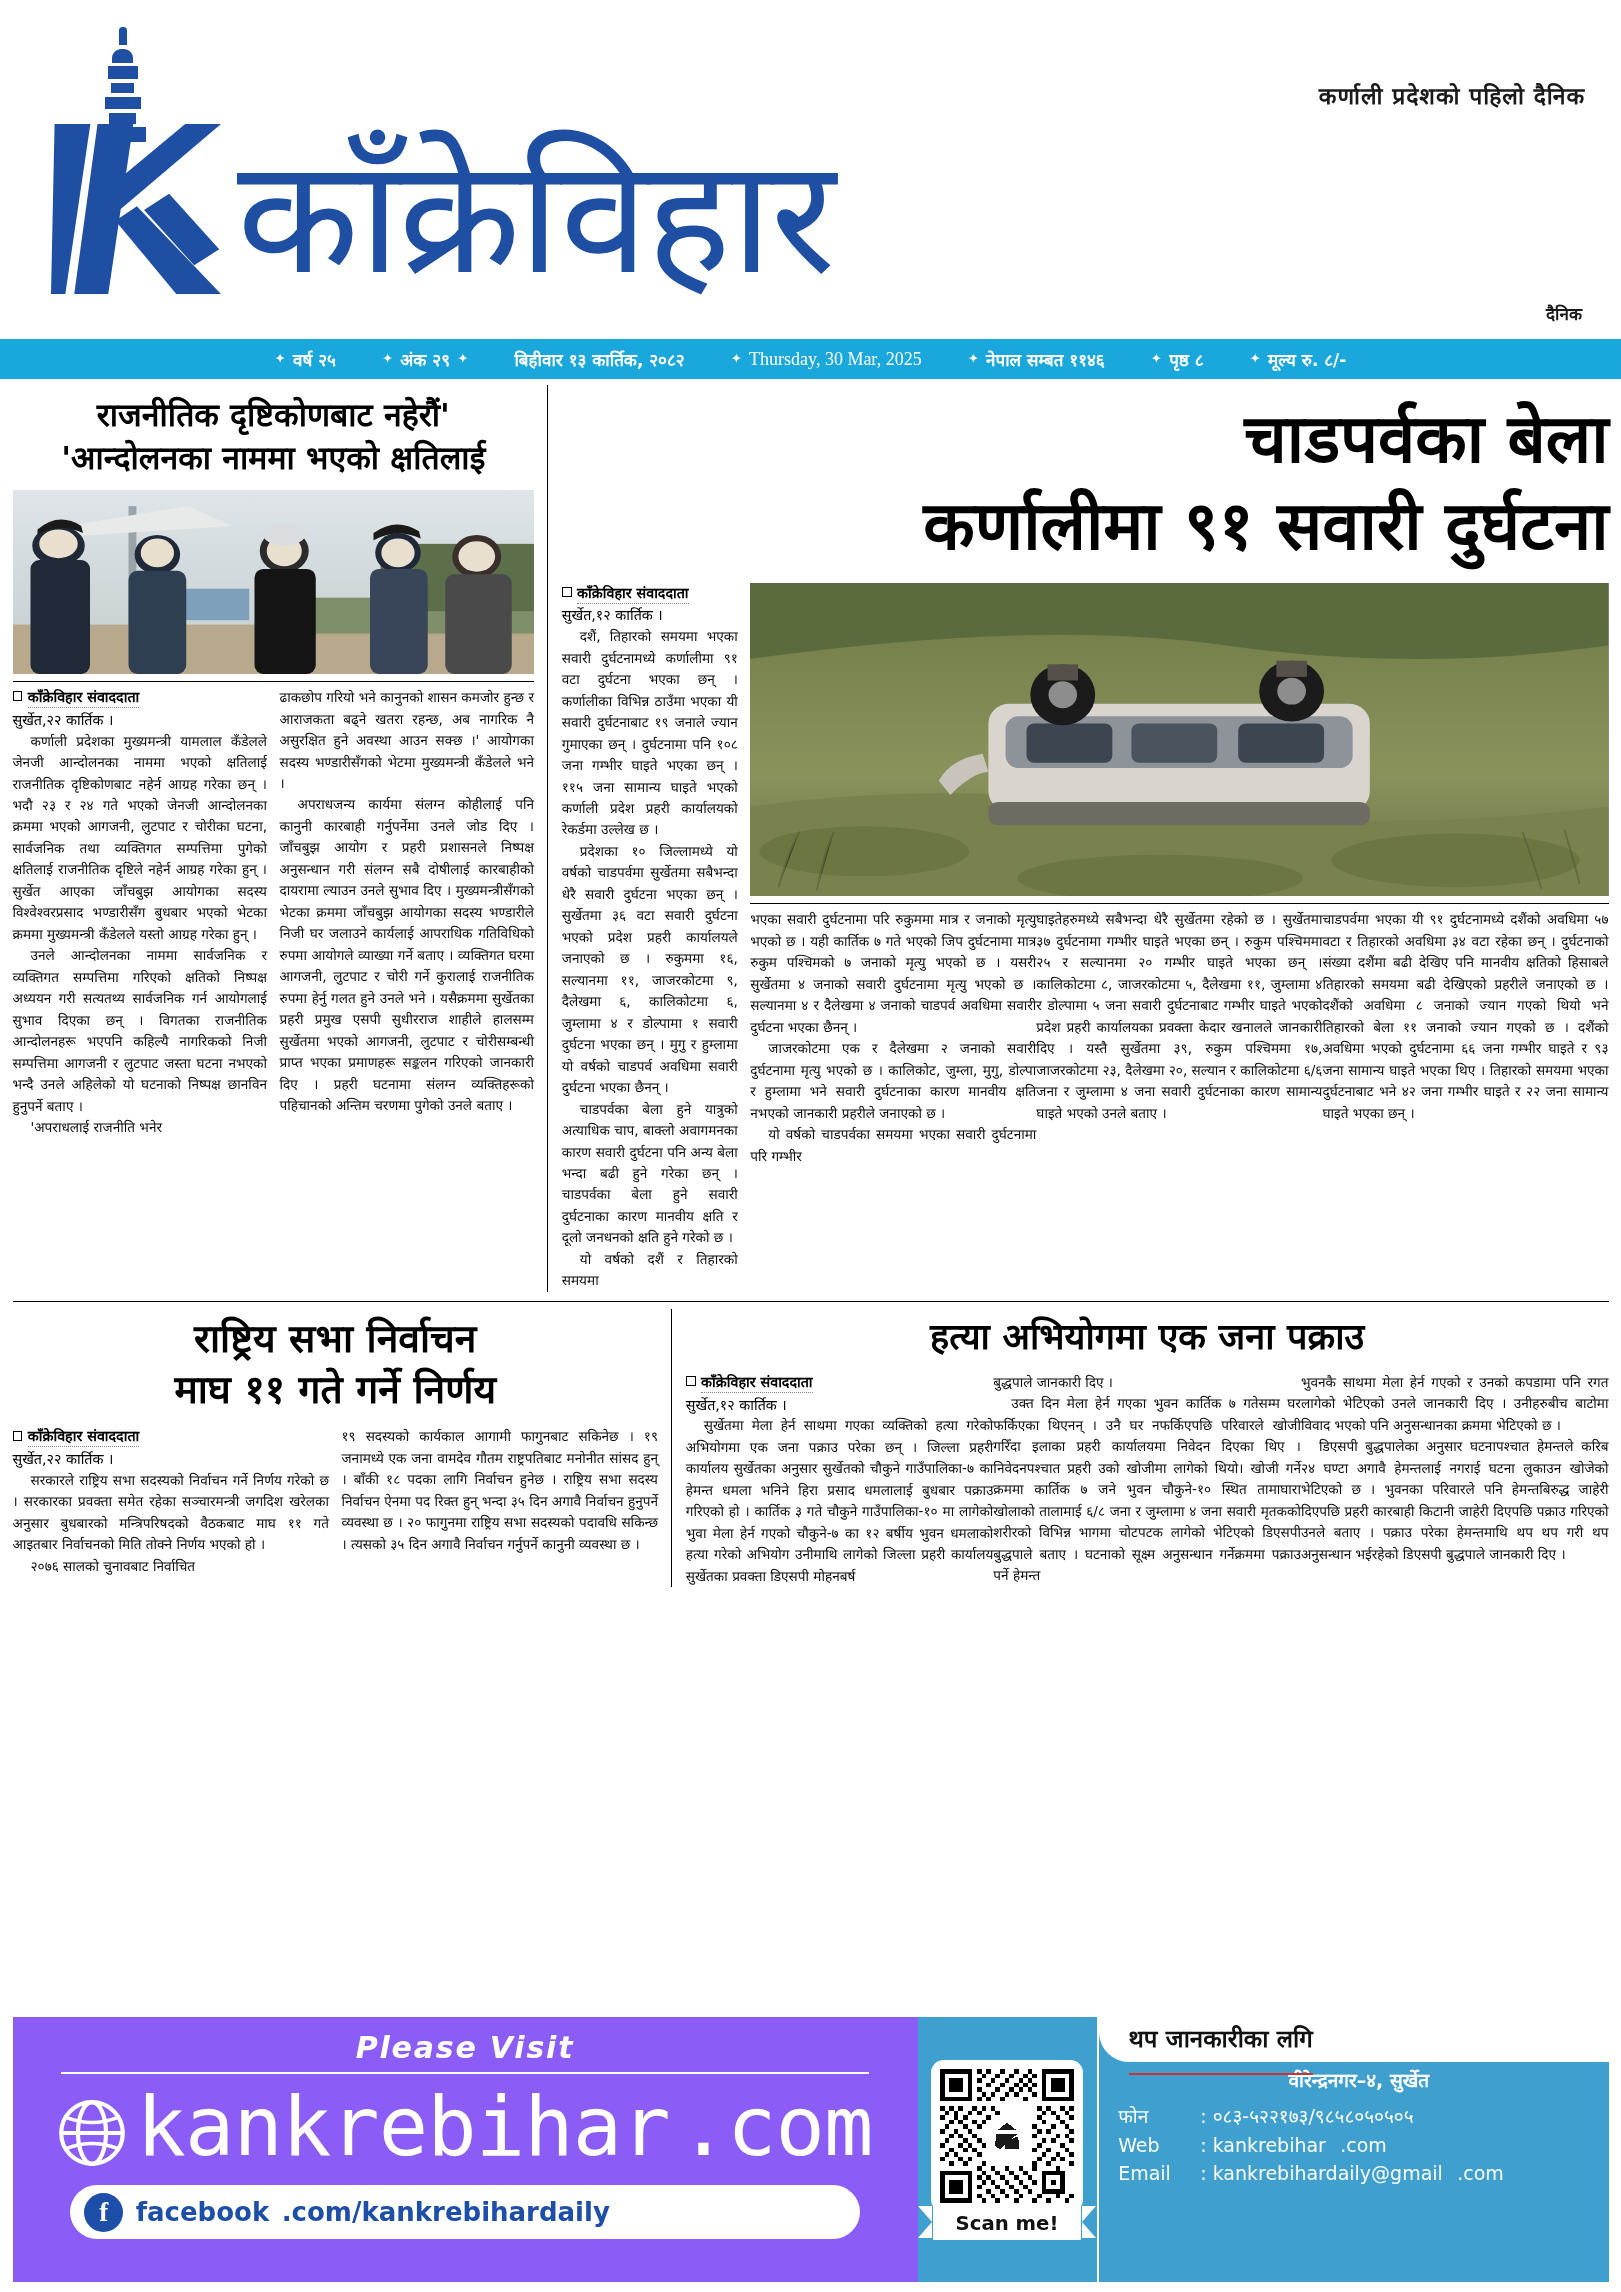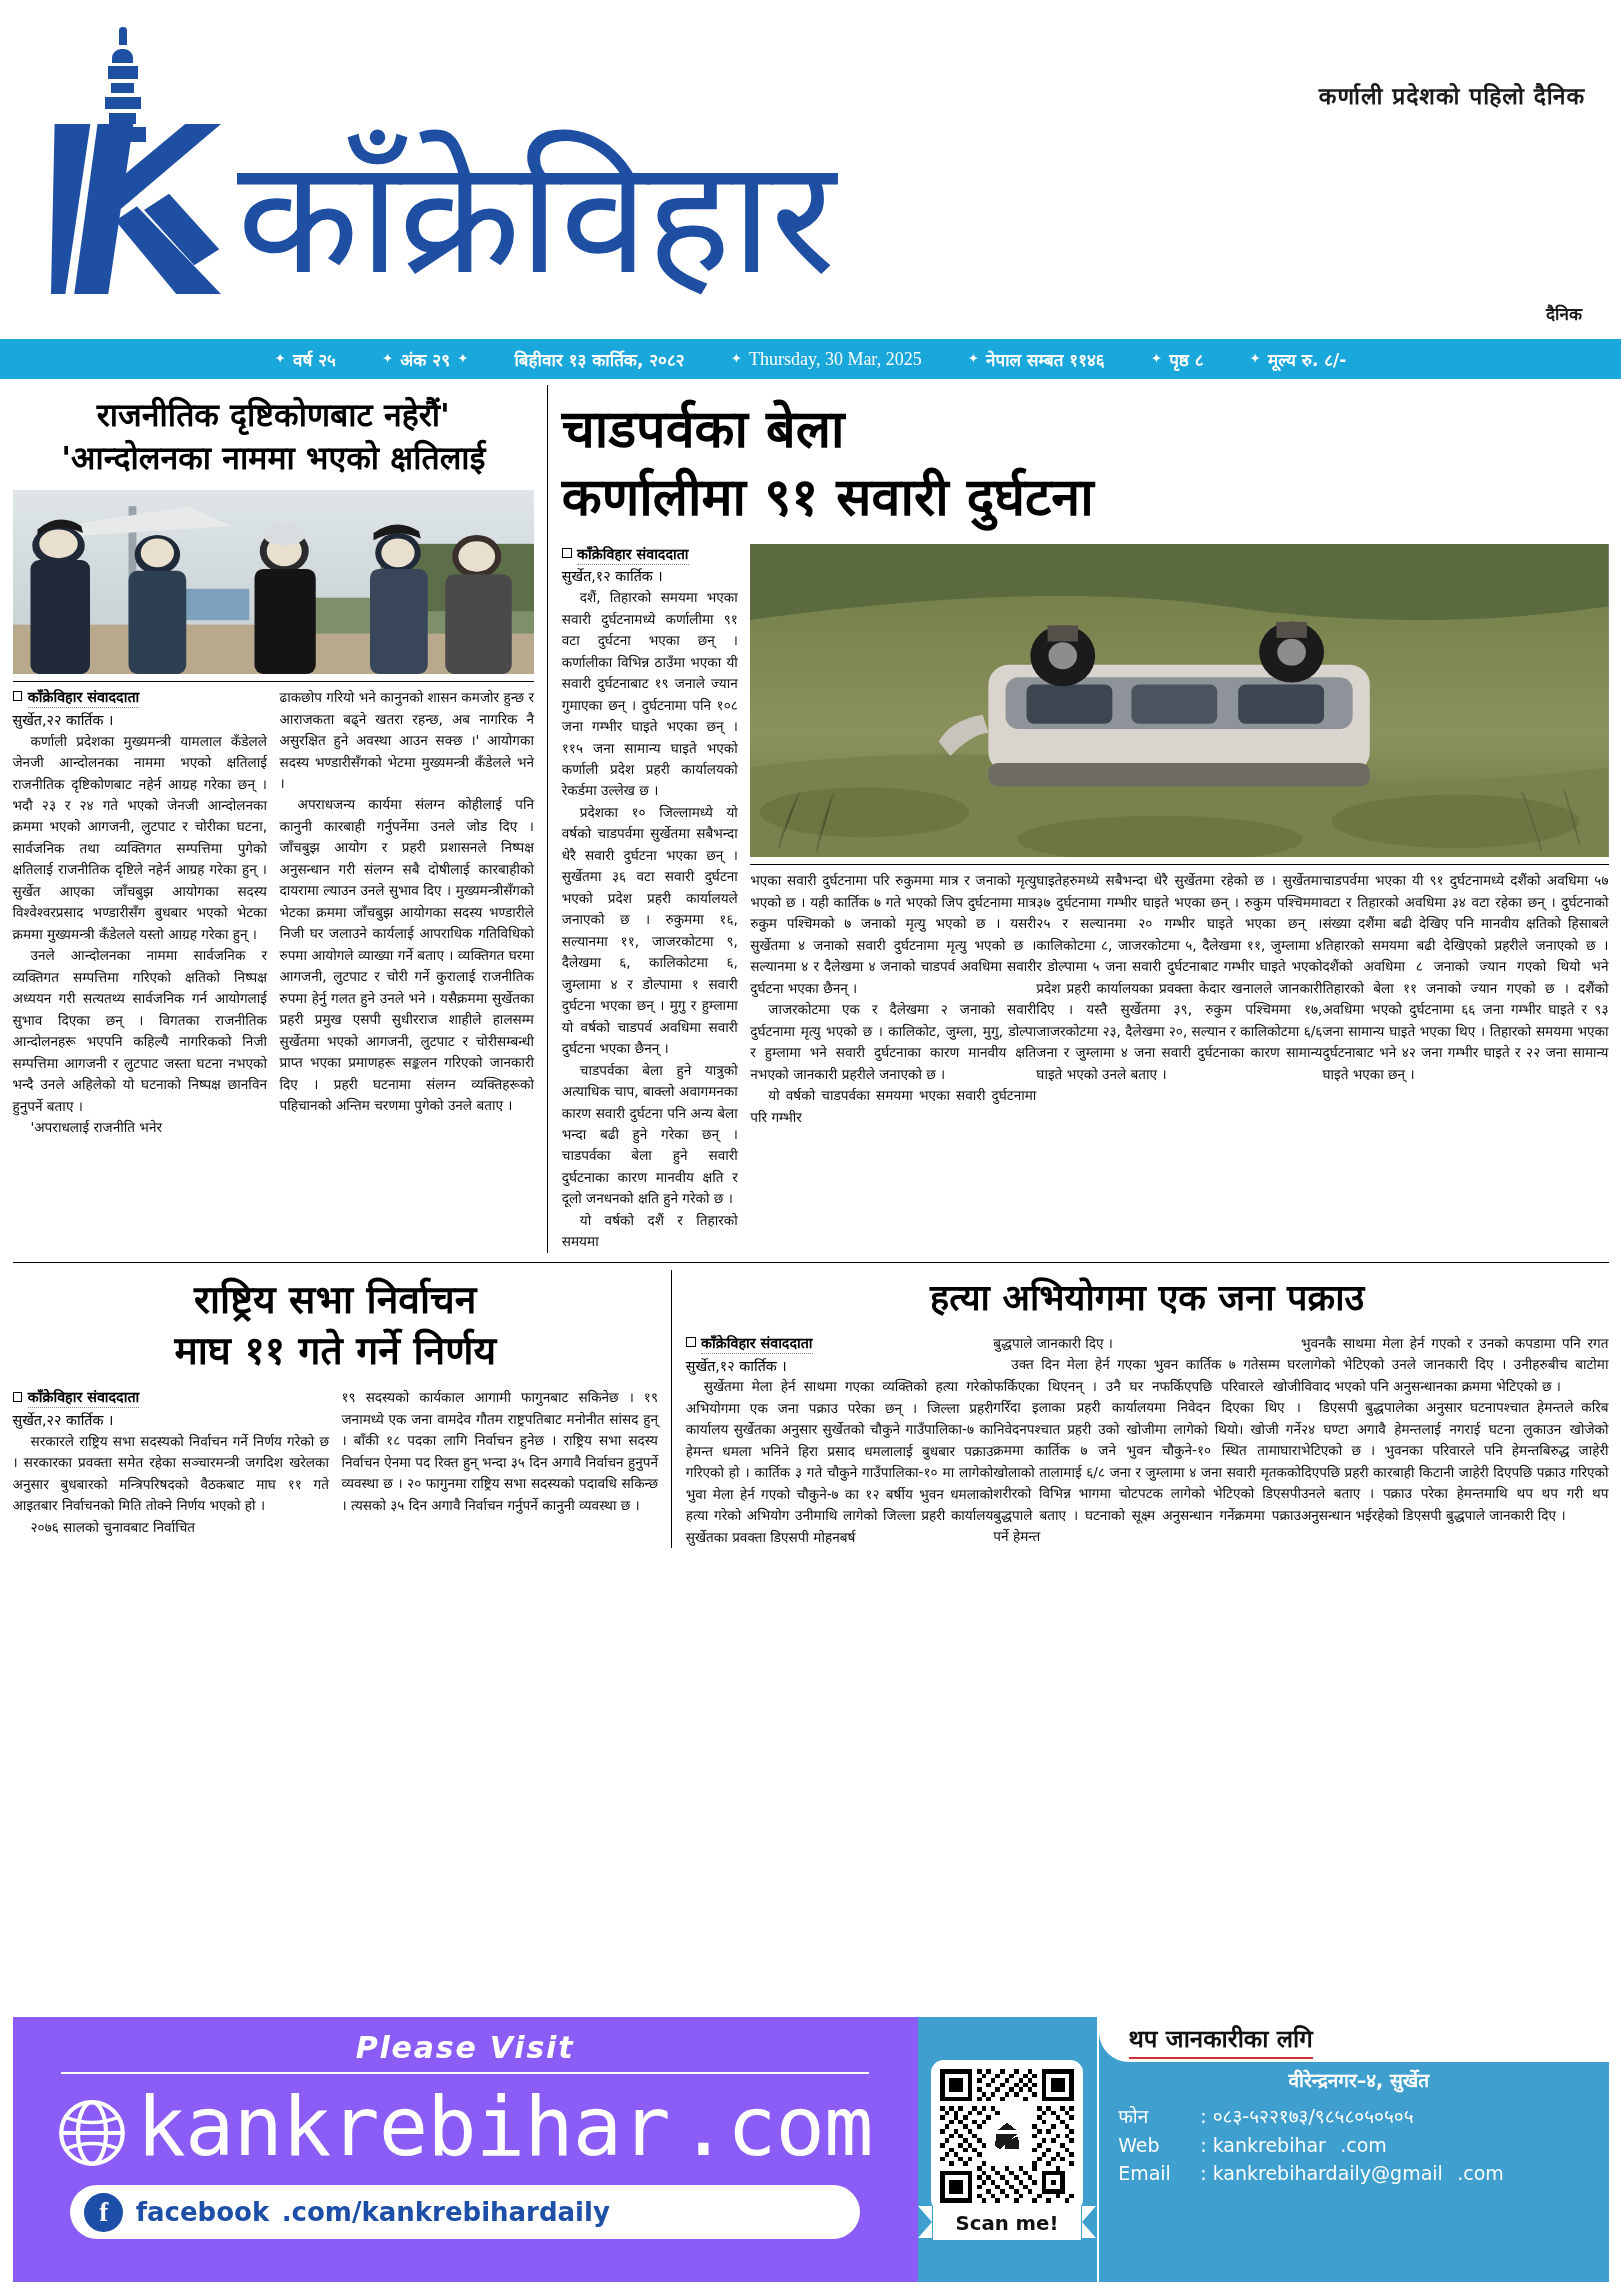"चाडपर्वका बेला" .hl-lead { font-size: 52px -> 67px; text-align: left -> right }
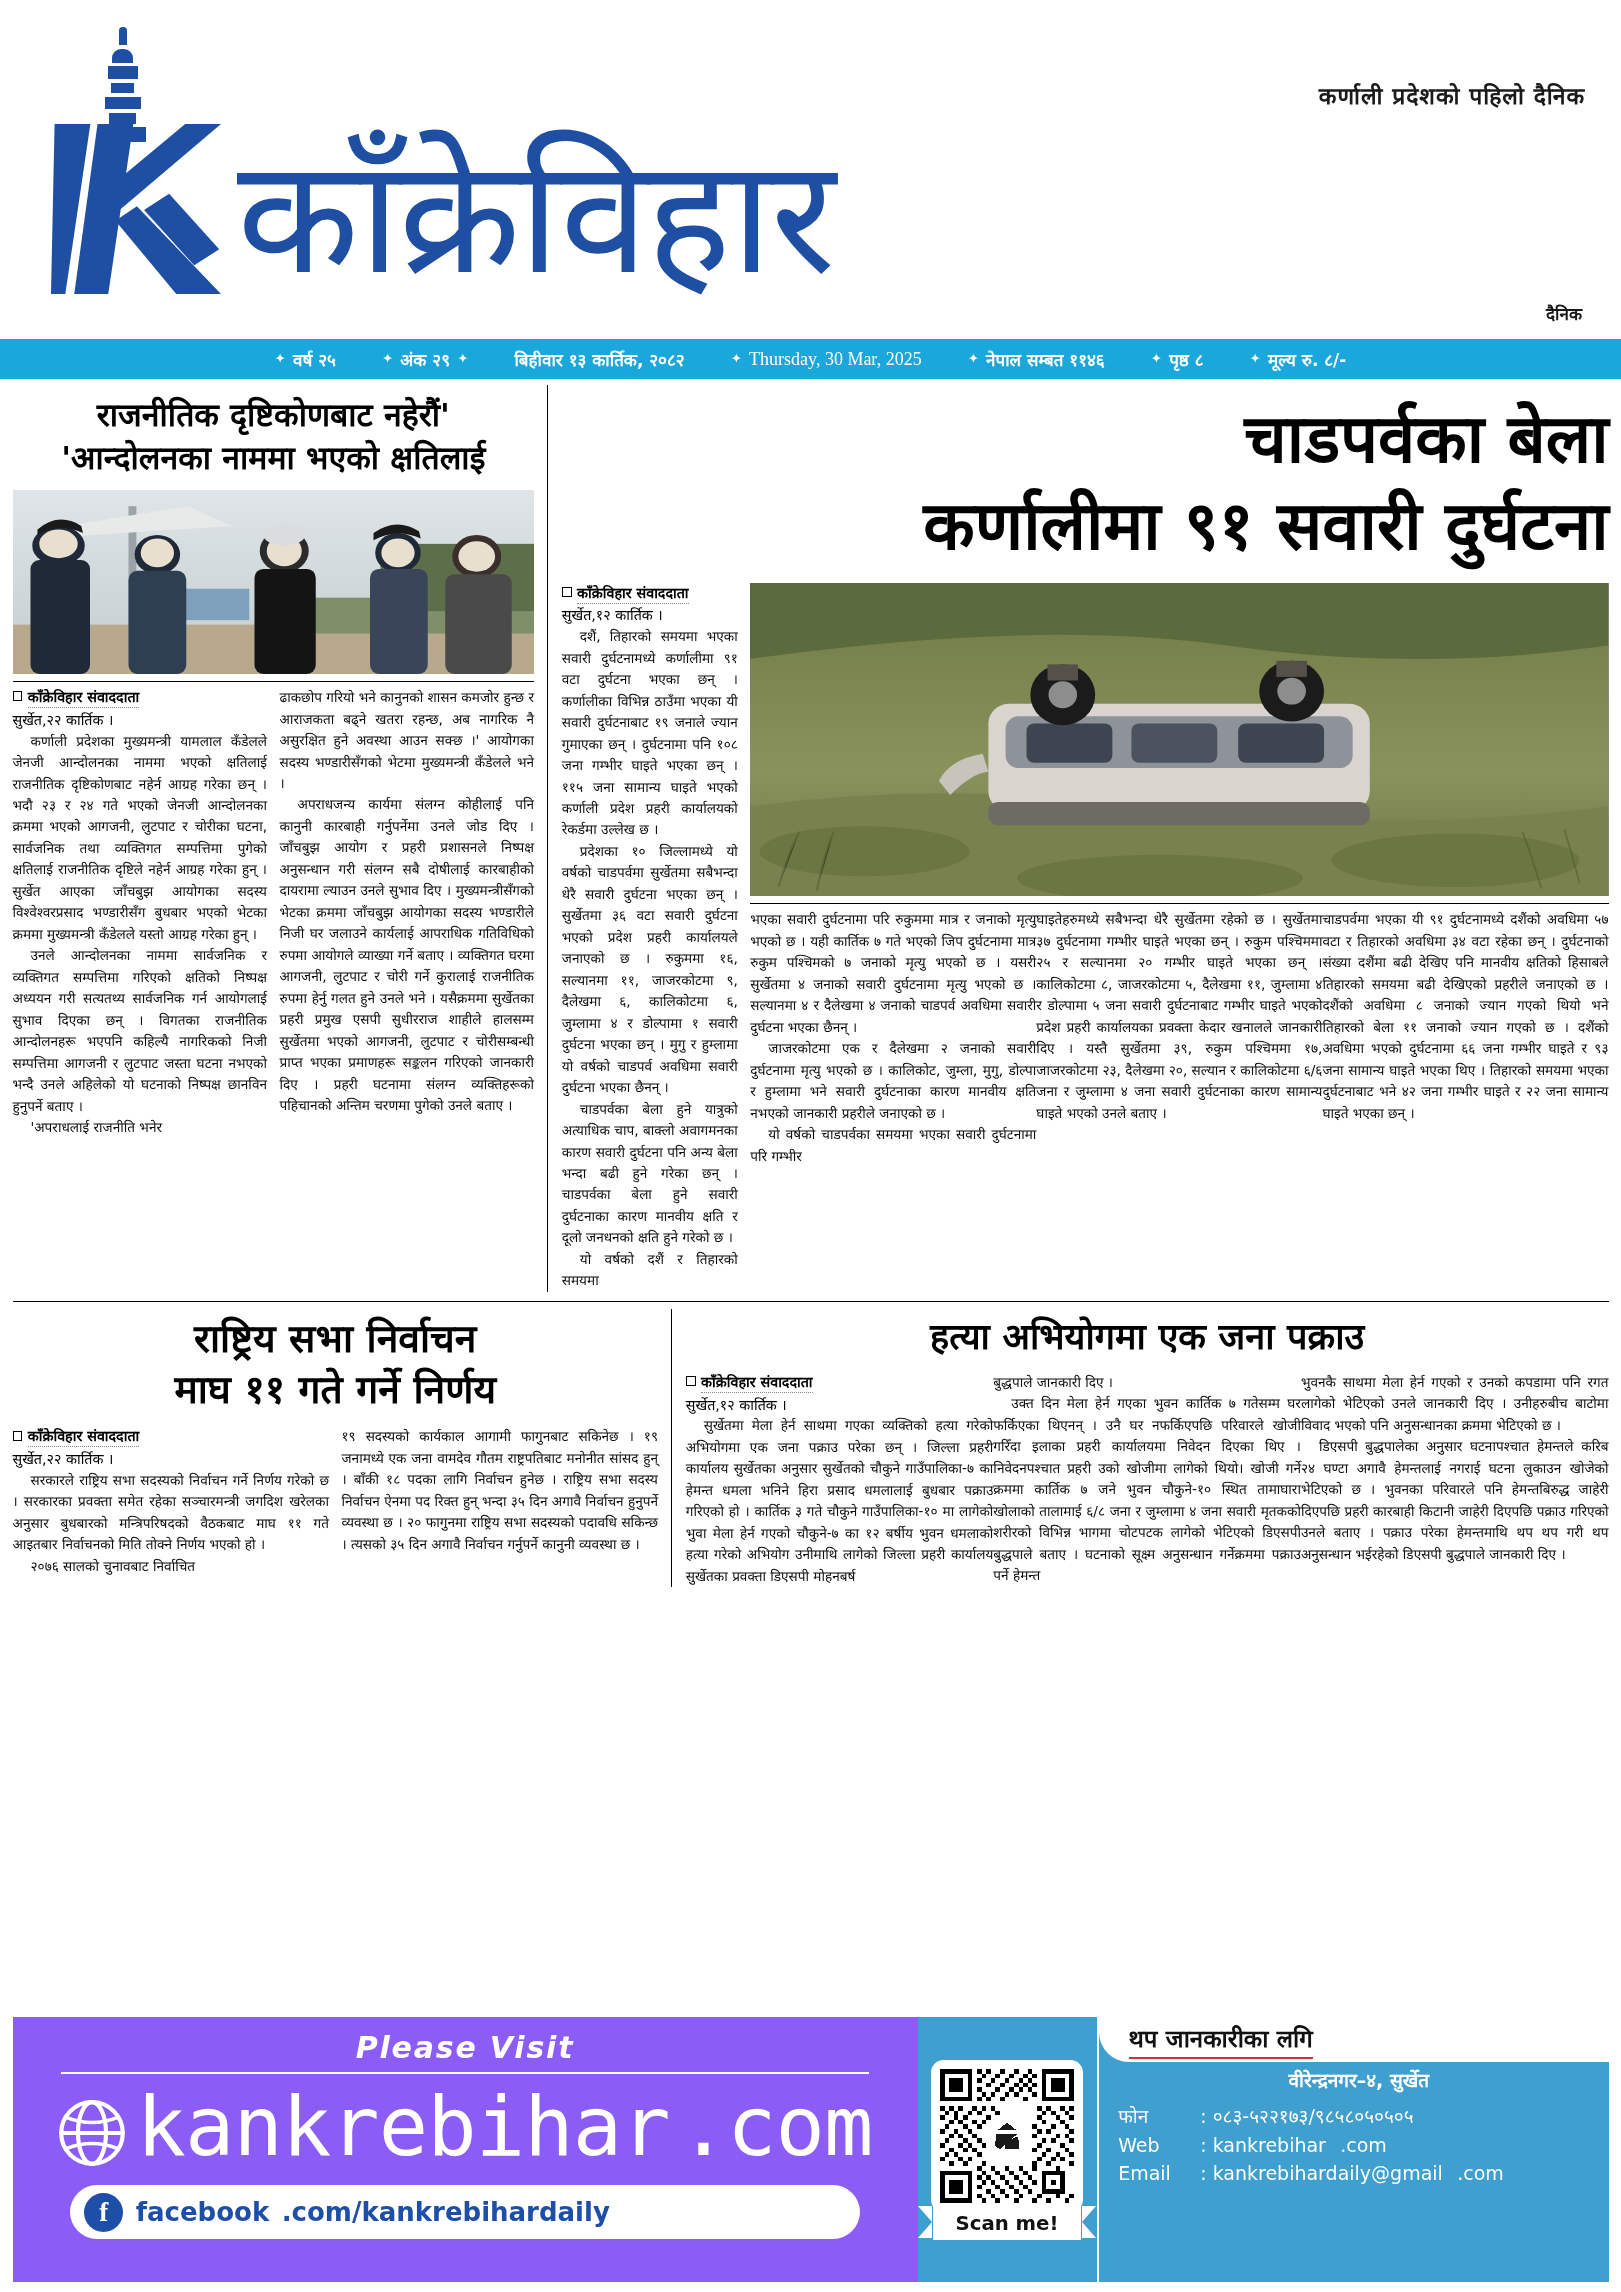"थप जानकारीका लगि" .ad-right .cap-text { padding-bottom: 3px -> 19px }
